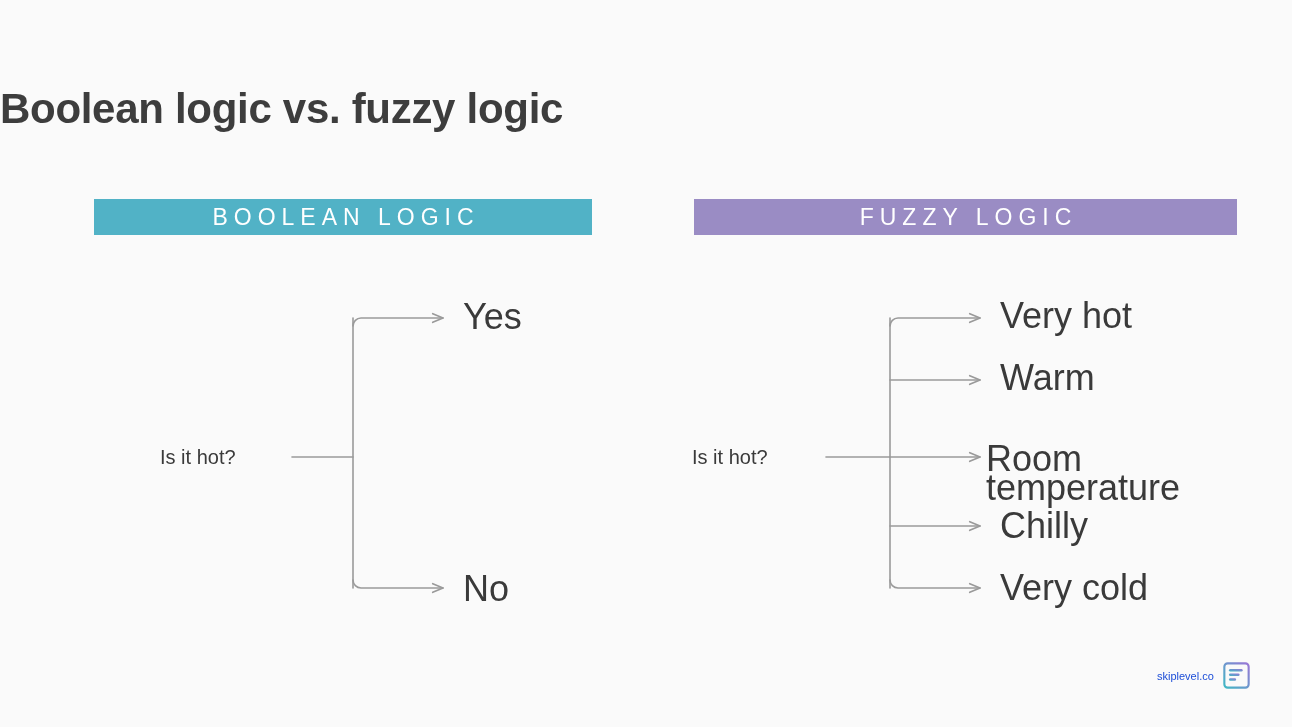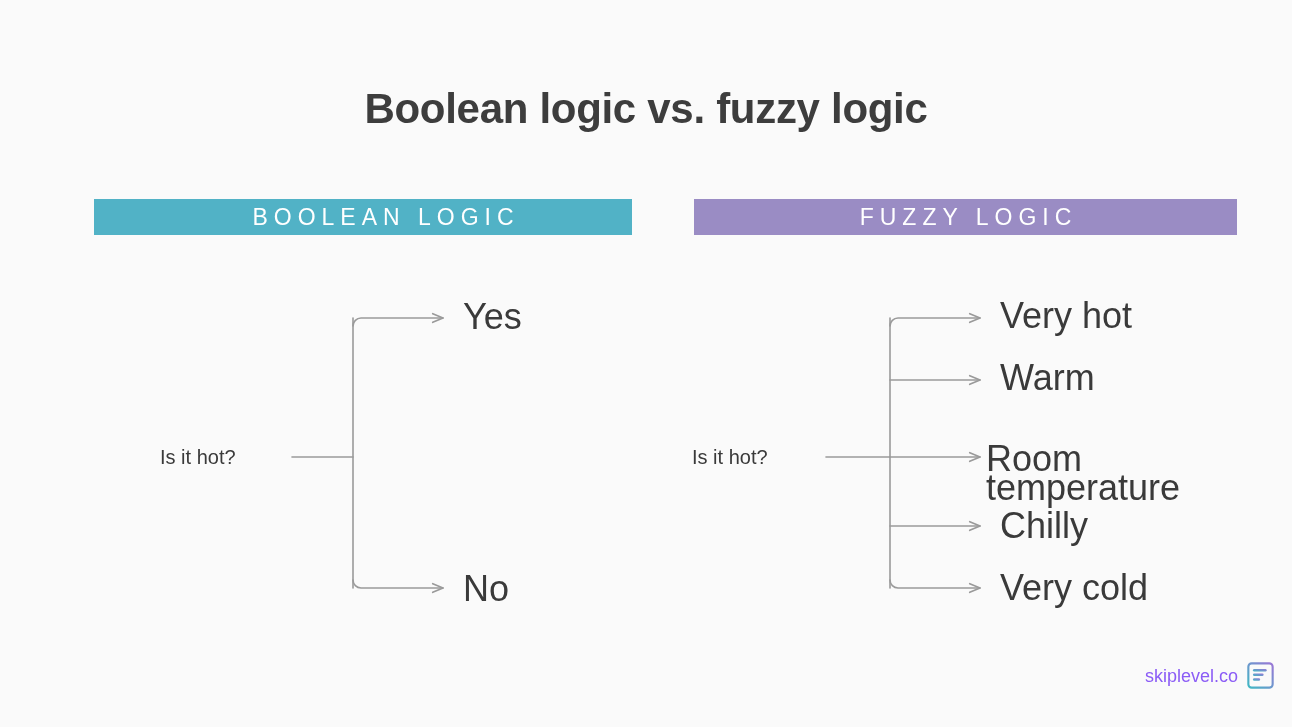"Boolean logic vs. fuzzy logic" .page-title { text-align: center -> left }
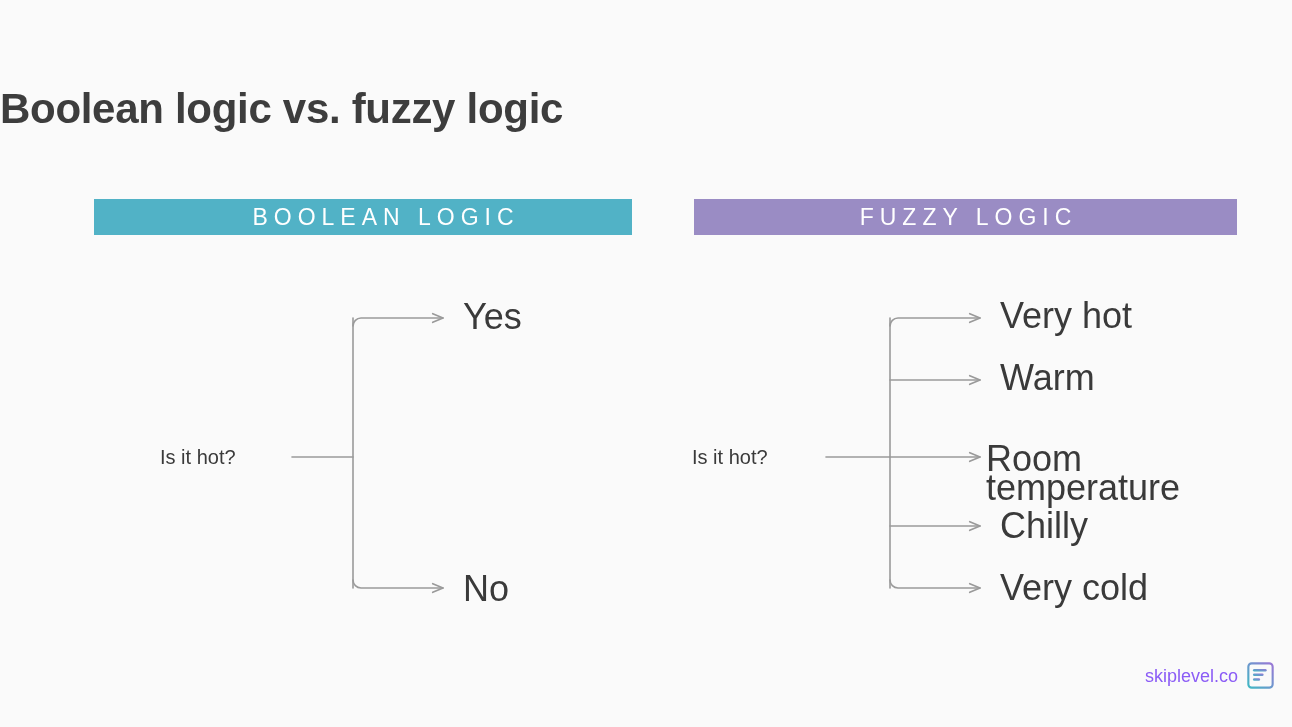"BOOLEAN LOGIC" .col-header.boolean { padding-left: 40px -> none }
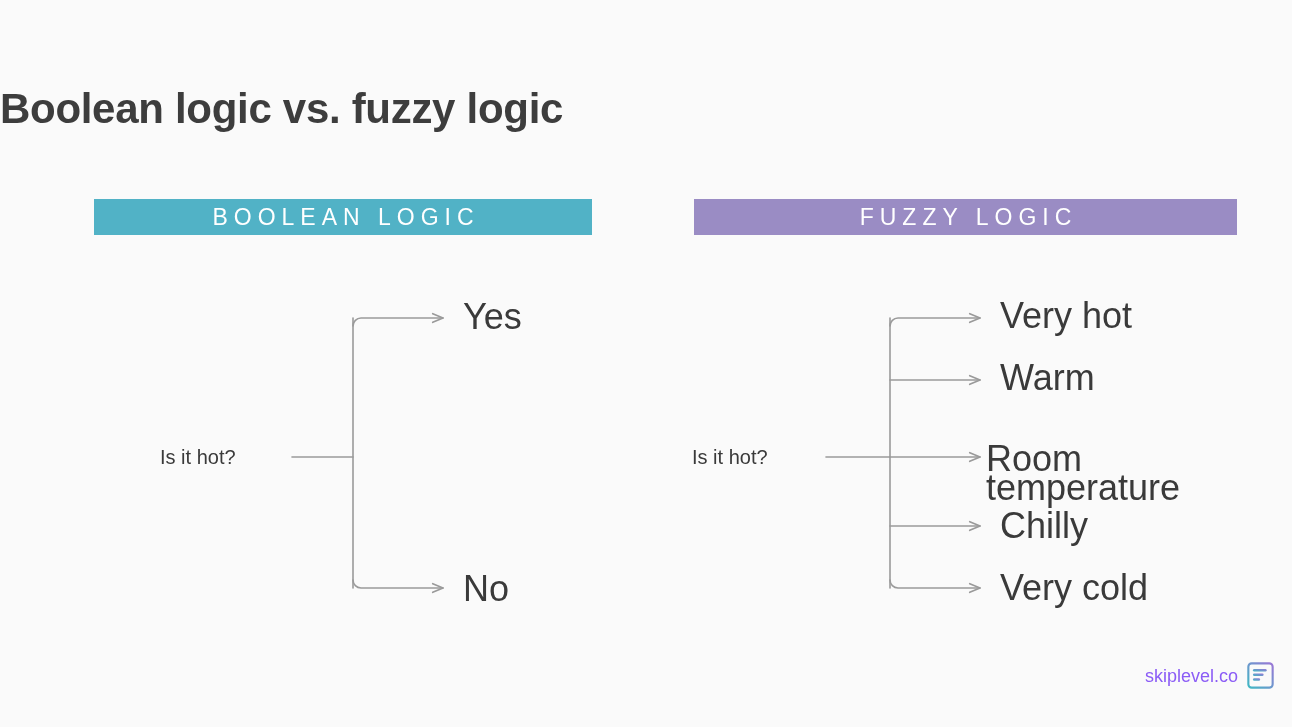"skiplevel.co" .footer-logo .brand-text { color: #8b5cf6 -> #1d4ed8; font-size: 18px -> 11px; margin-left: none -> 12px }
